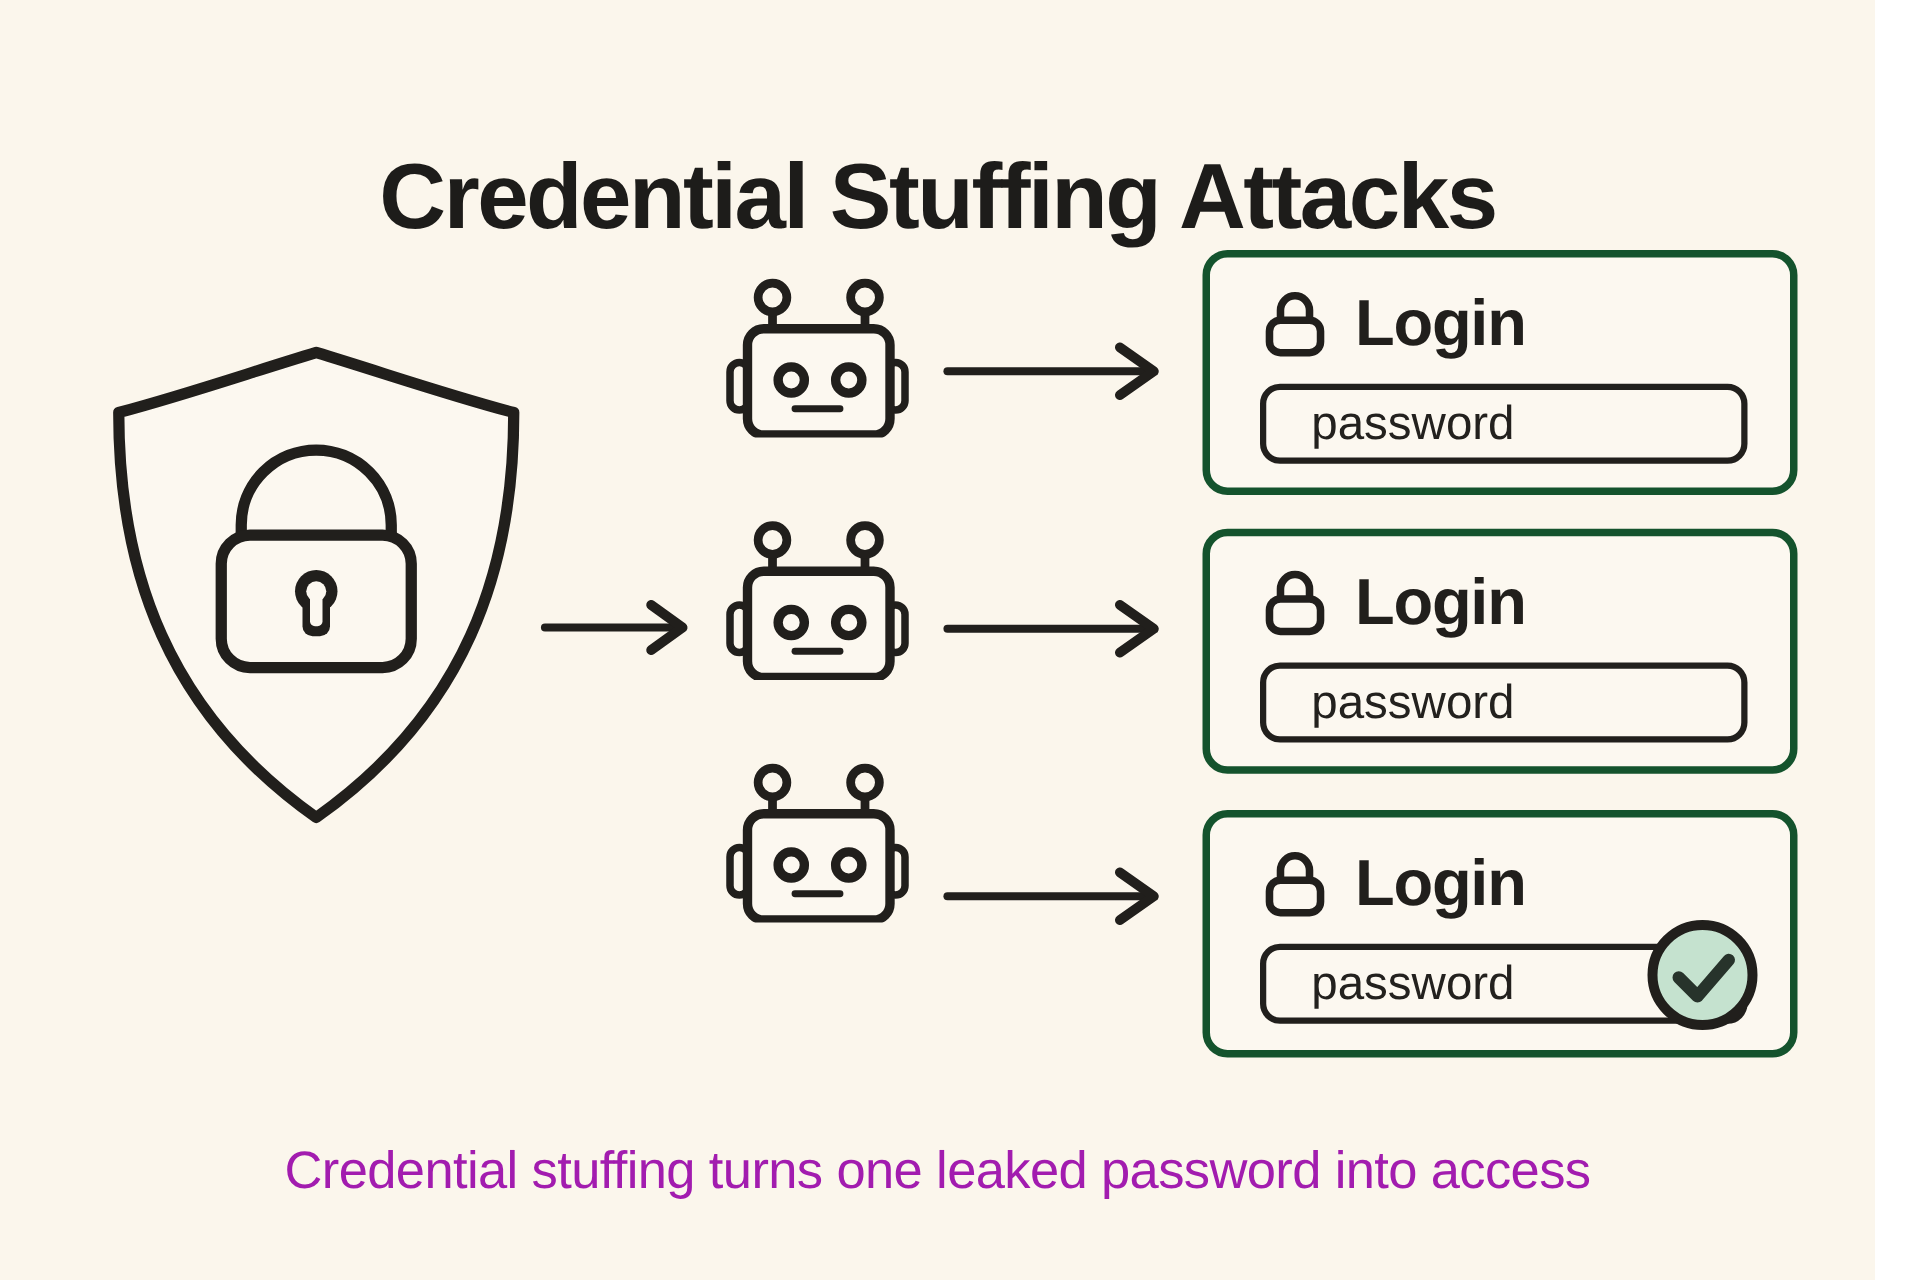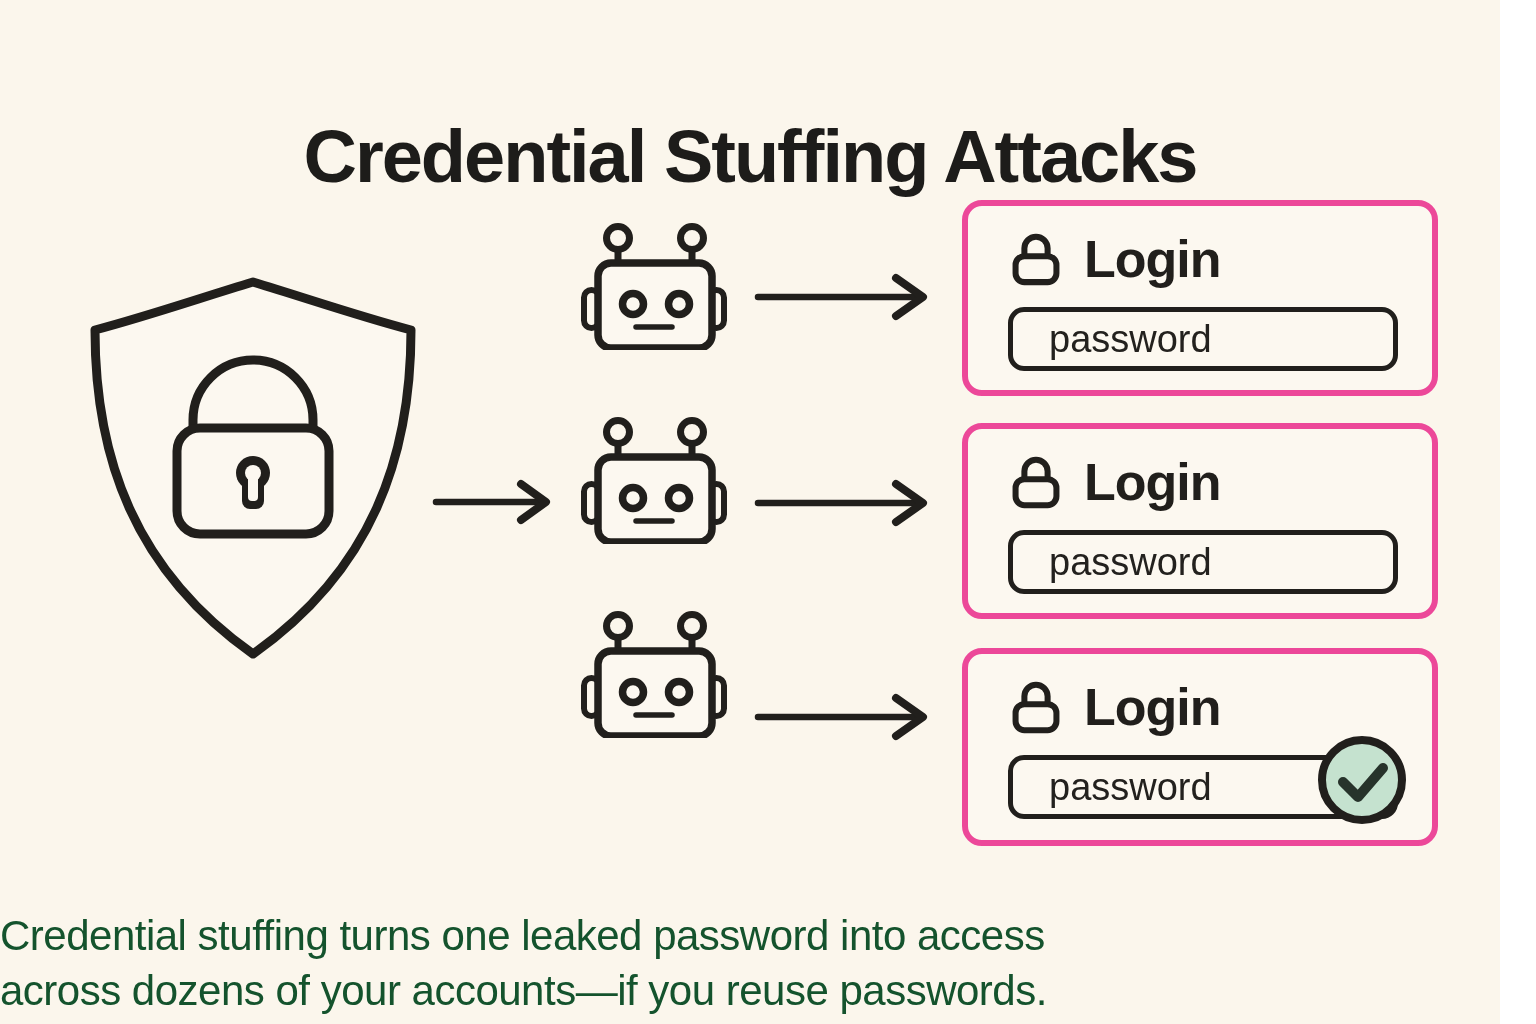"Login" .login-card { border: 6px solid #ec4899 -> 6px solid #14532d }
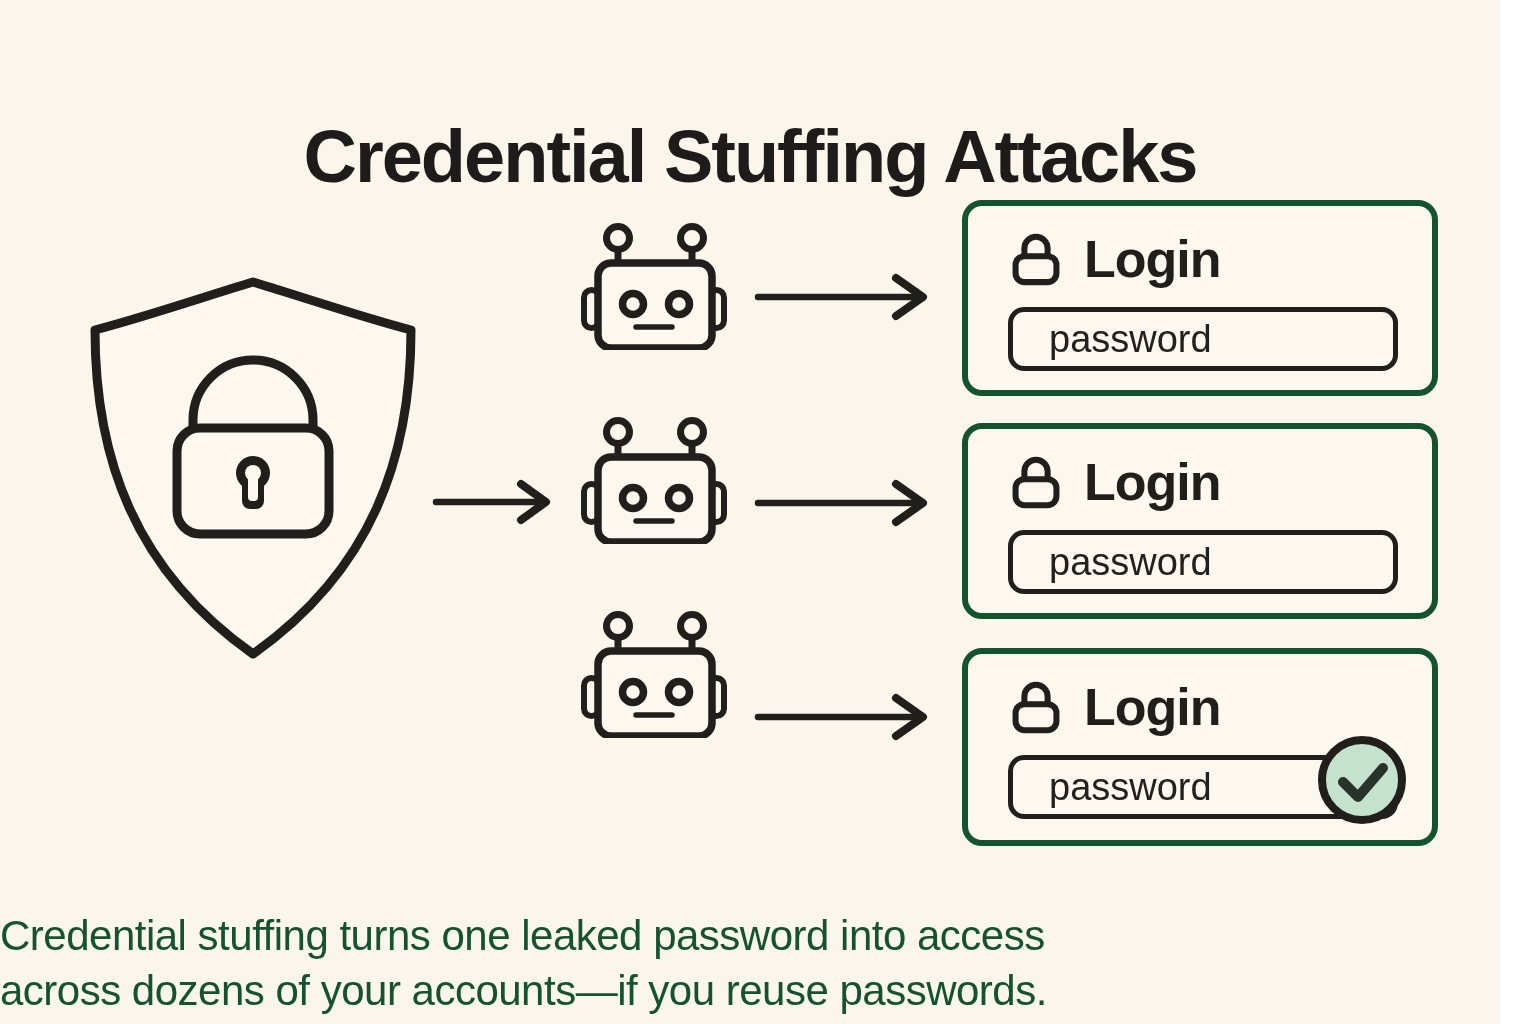"Credential stuffing turns one leaked" .caption { color: #14532d -> #a21caf; text-align: none -> center }
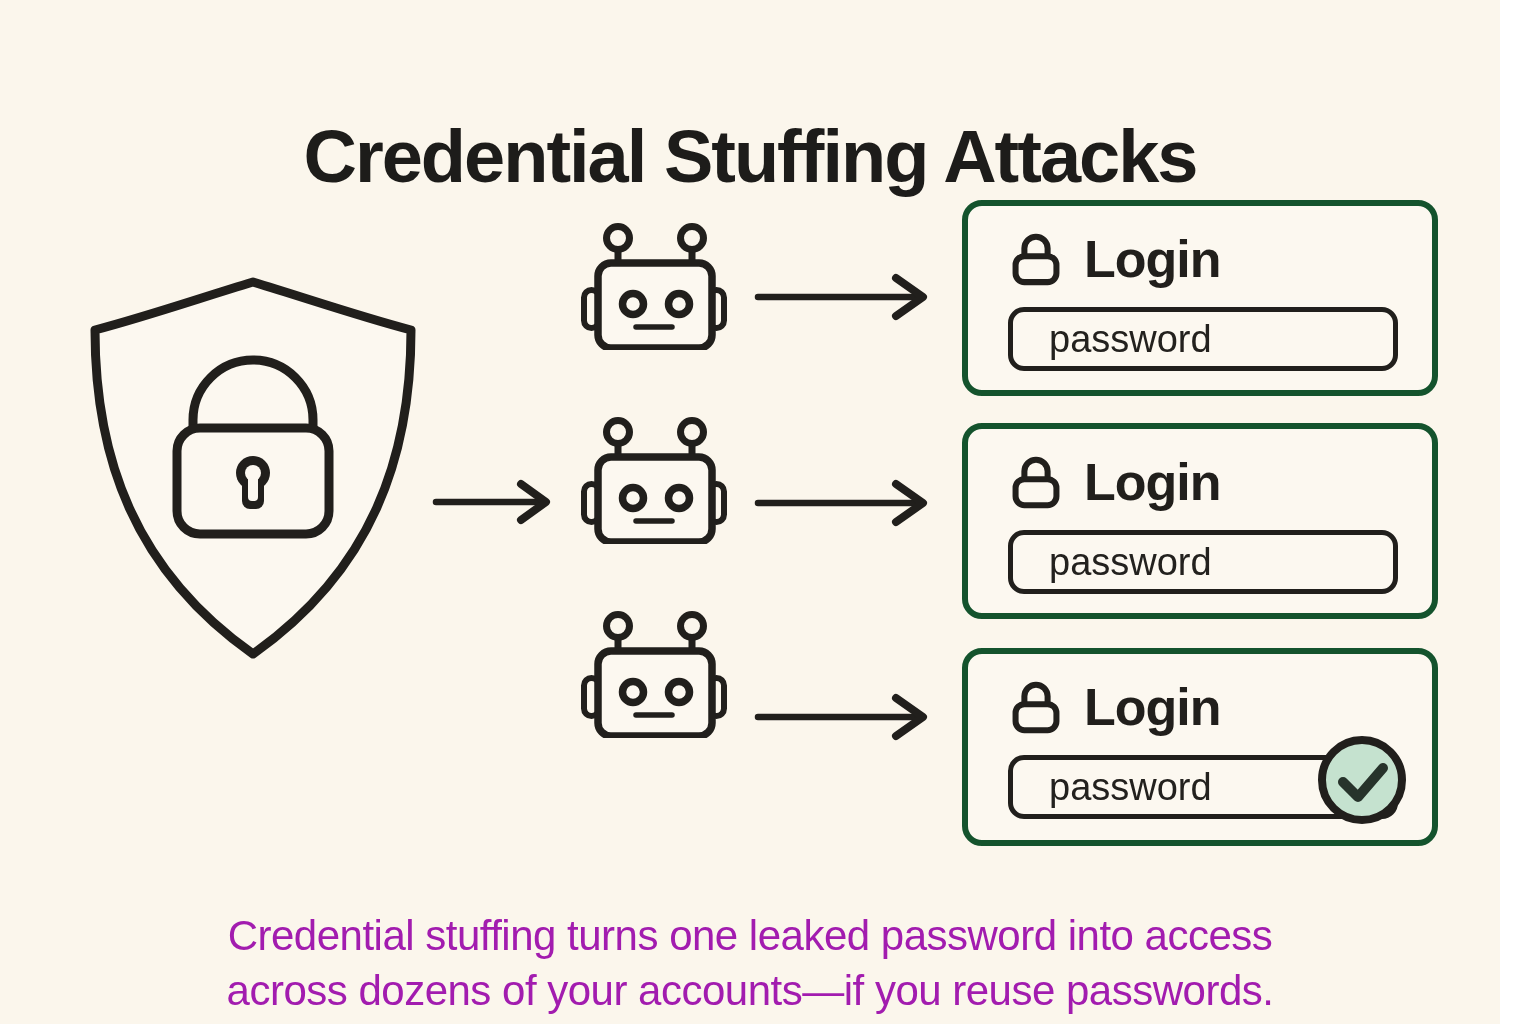"across dozens of your accounts—if" span.cap-line { html: <span>across dozens of your accounts—if you reuse passwords.</span> -> none }
